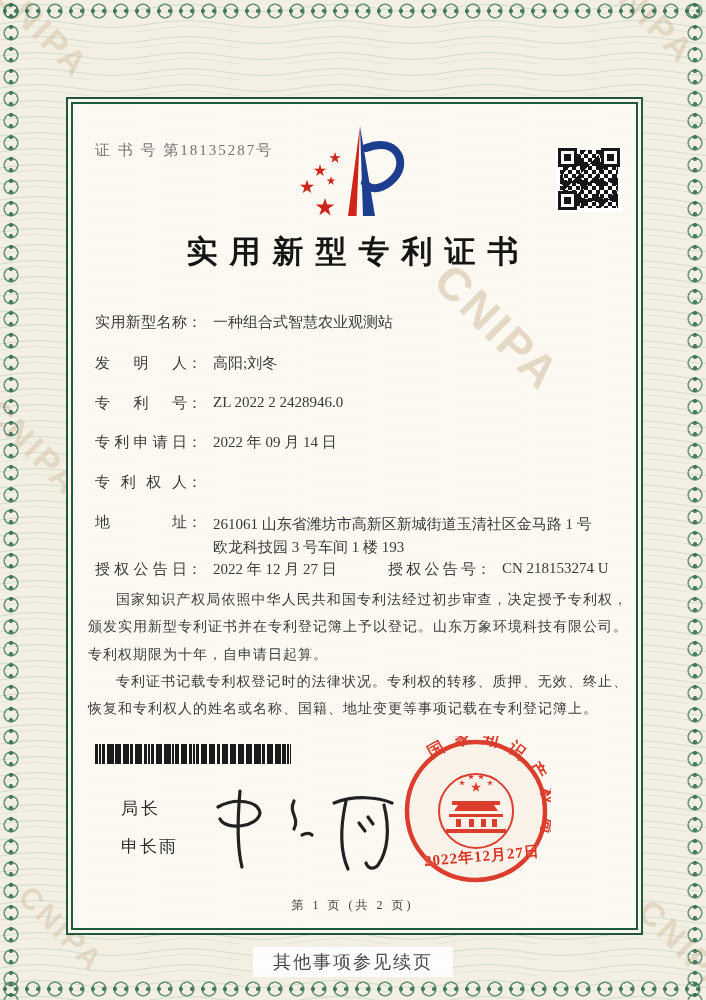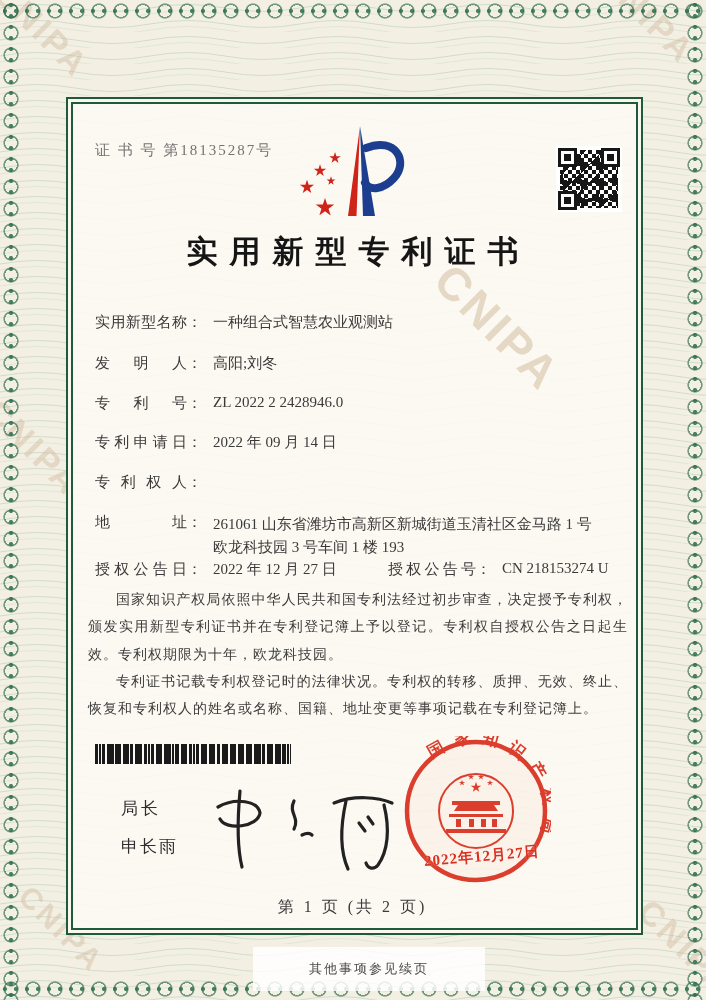"国家知识产权局依照中华人民共和国专利法经过初步审查，决定授予专利权，颁发实用新型" p { text: 专利权自授权公告之日起生效。专利权期限为十年，欧龙科技园 -> 山东万象环境科技有限公司。专利权期限为十年，自申请日起算 }
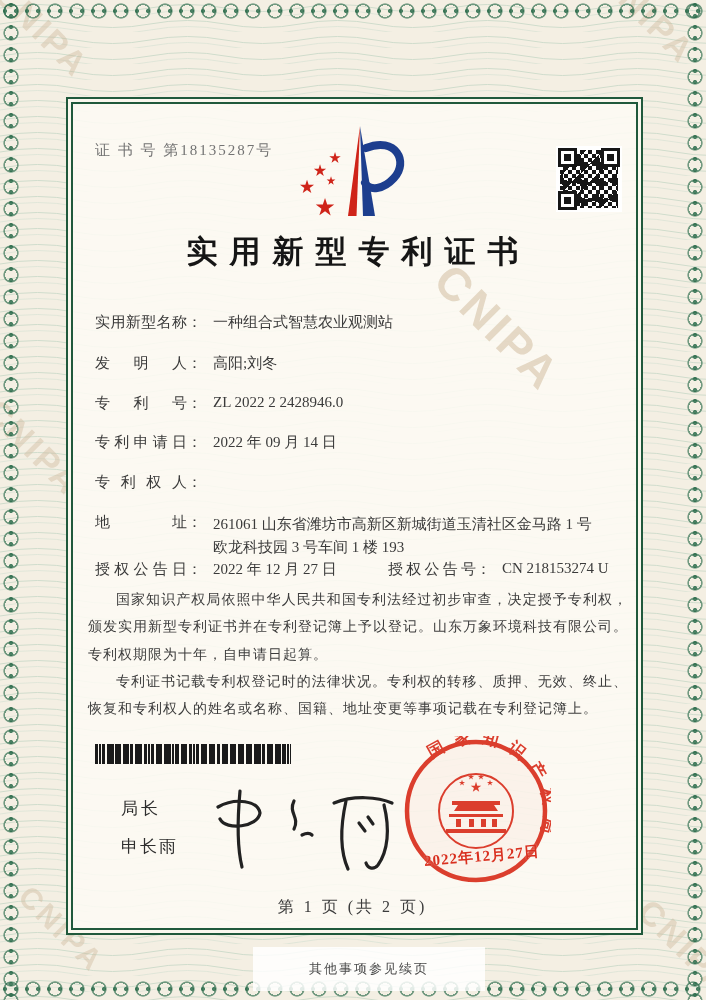"第 1 页 (共 2" .page-info { font-size: 16px -> 12px }
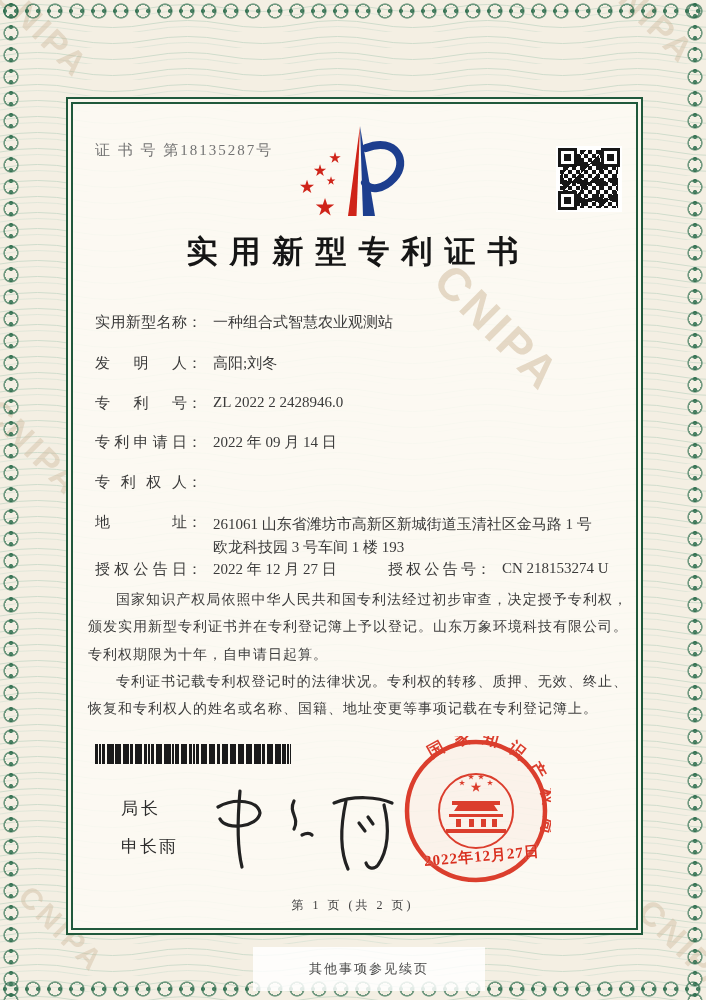"其他事项参见续页" .note { font-size: 13px -> 18px; padding: 13px 0 -> 3px 0; width: 232px -> 200px }
